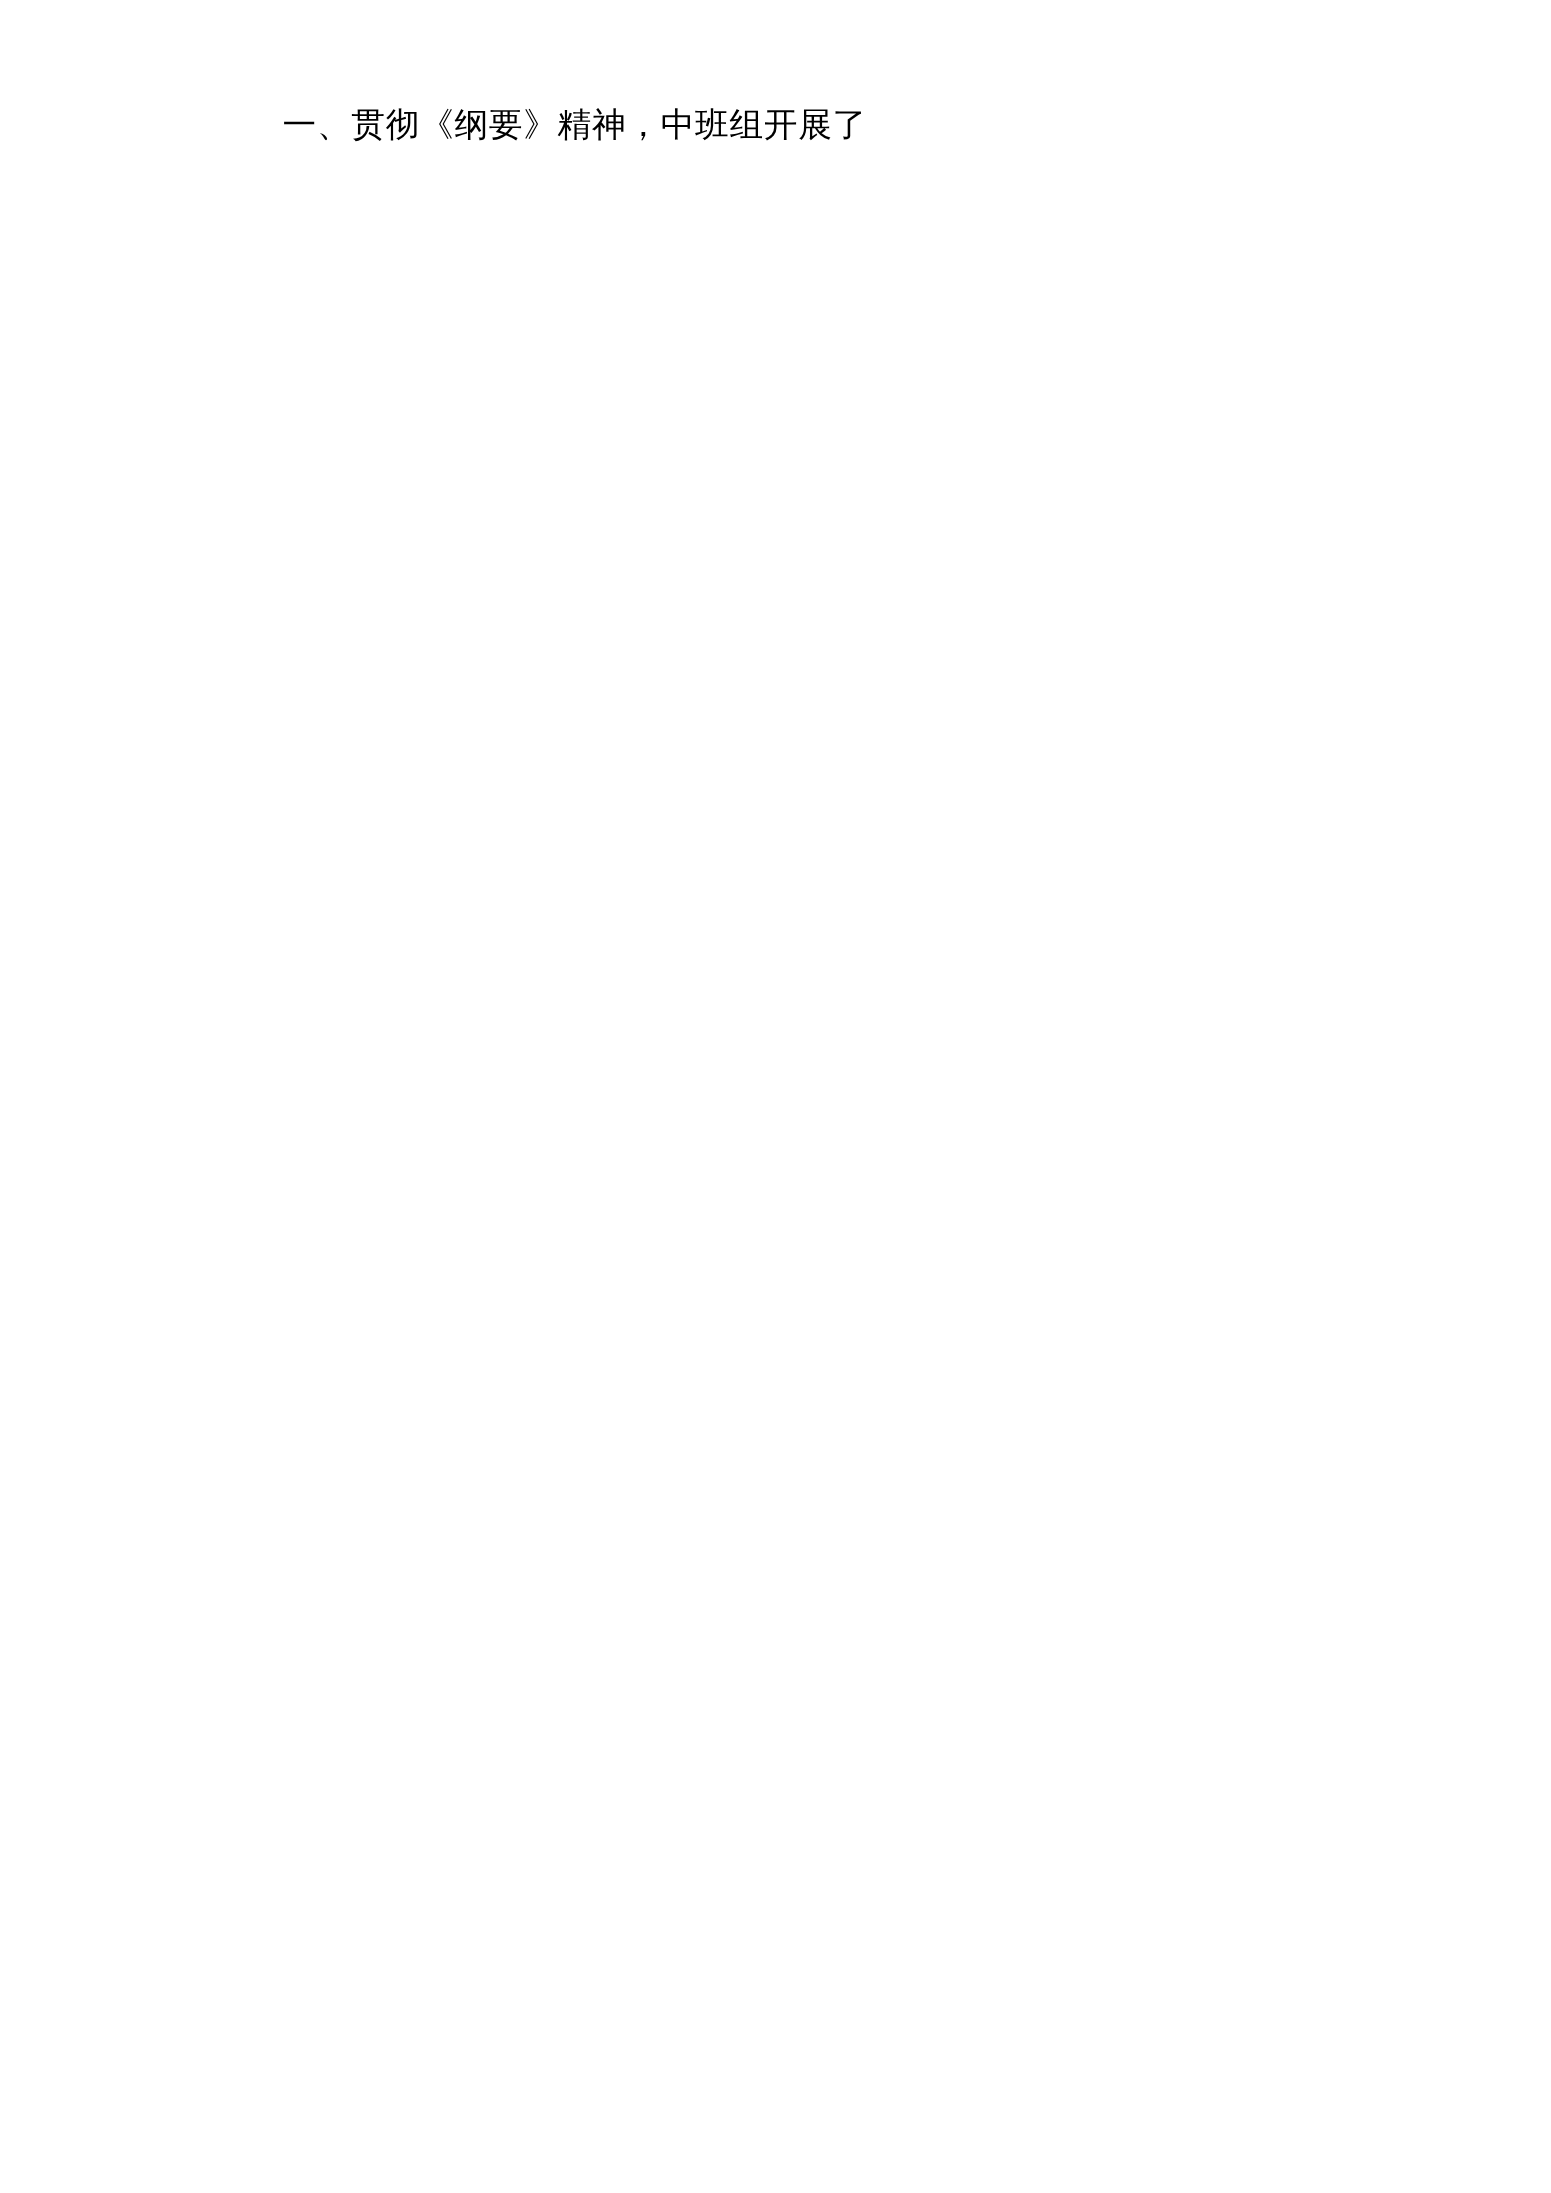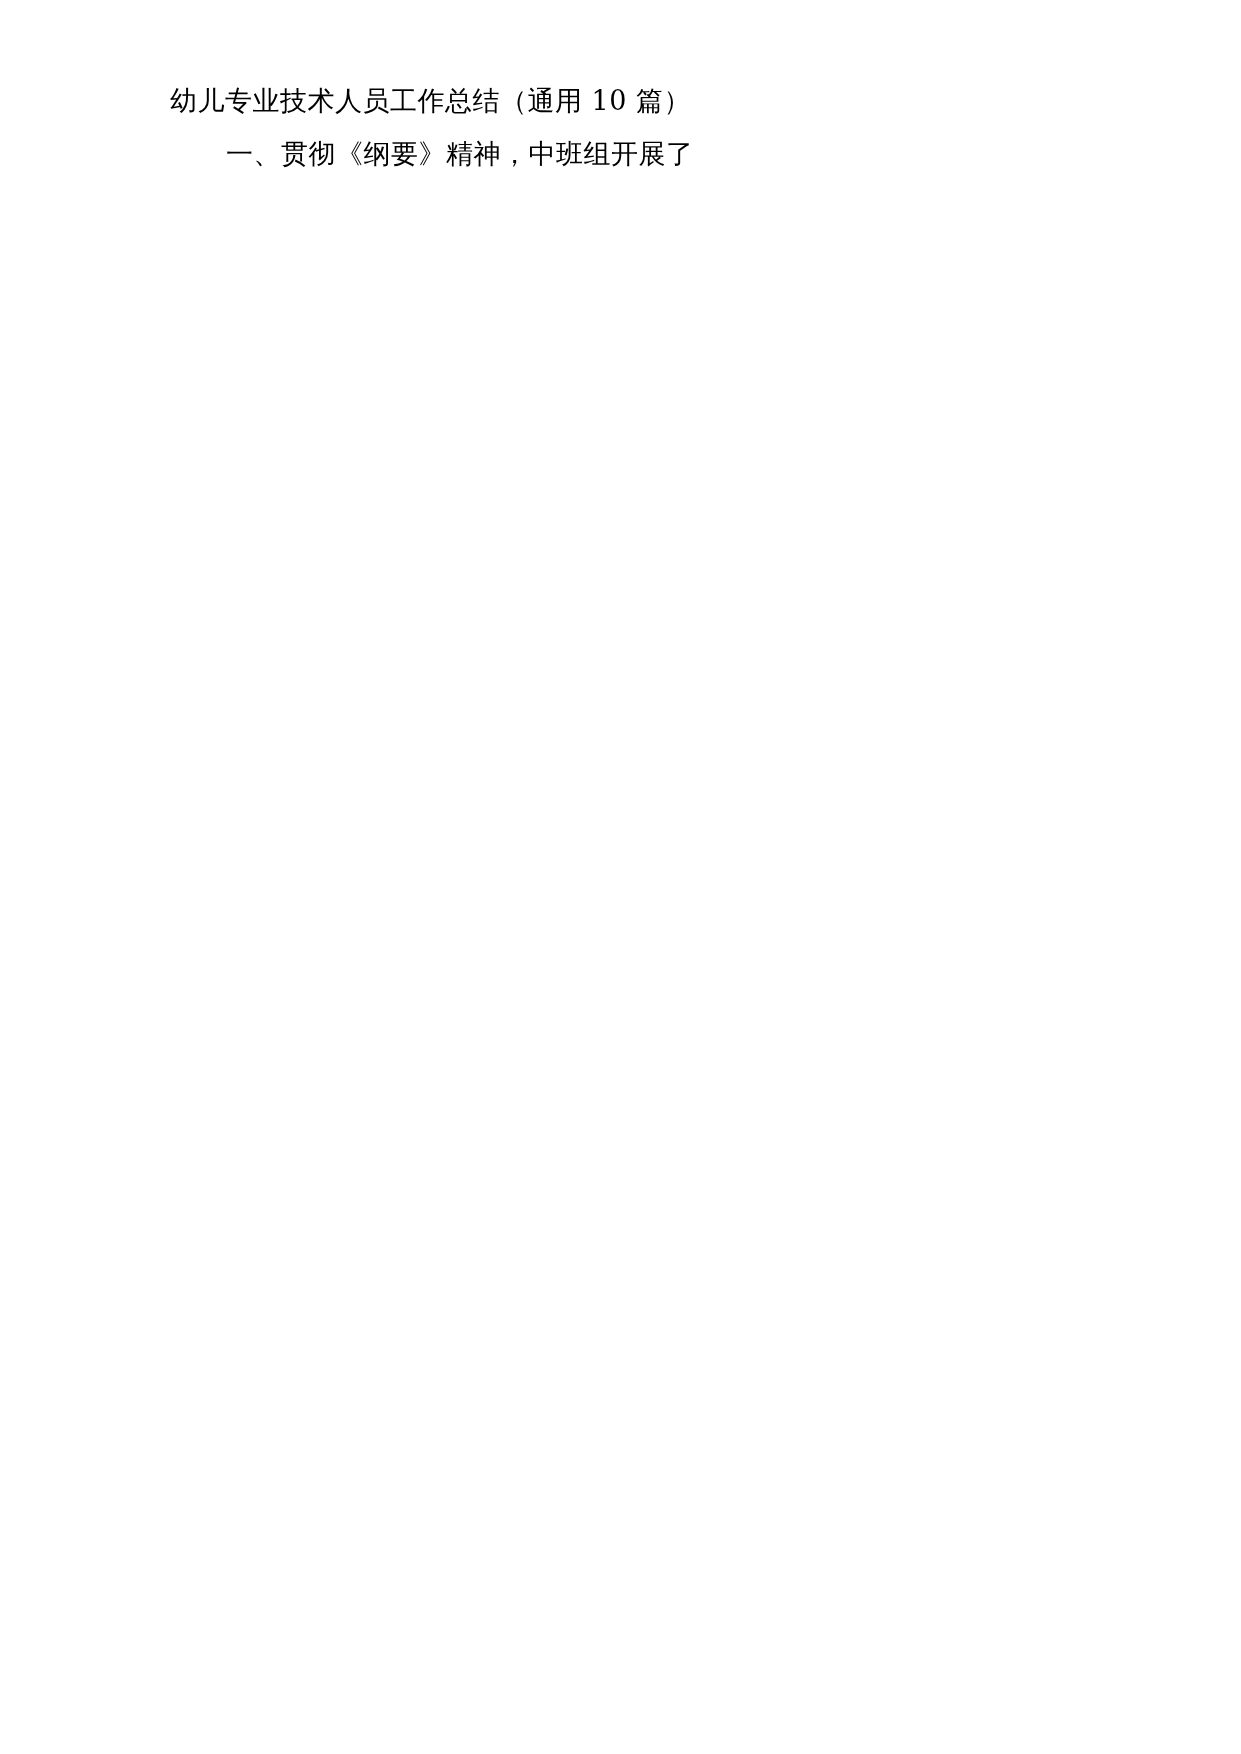"幼儿专业技术人员工作总结（通用 10 篇）" p.para { html: <p>幼儿专业技术人员工作总结（通用 10 篇）</p> -> none }
